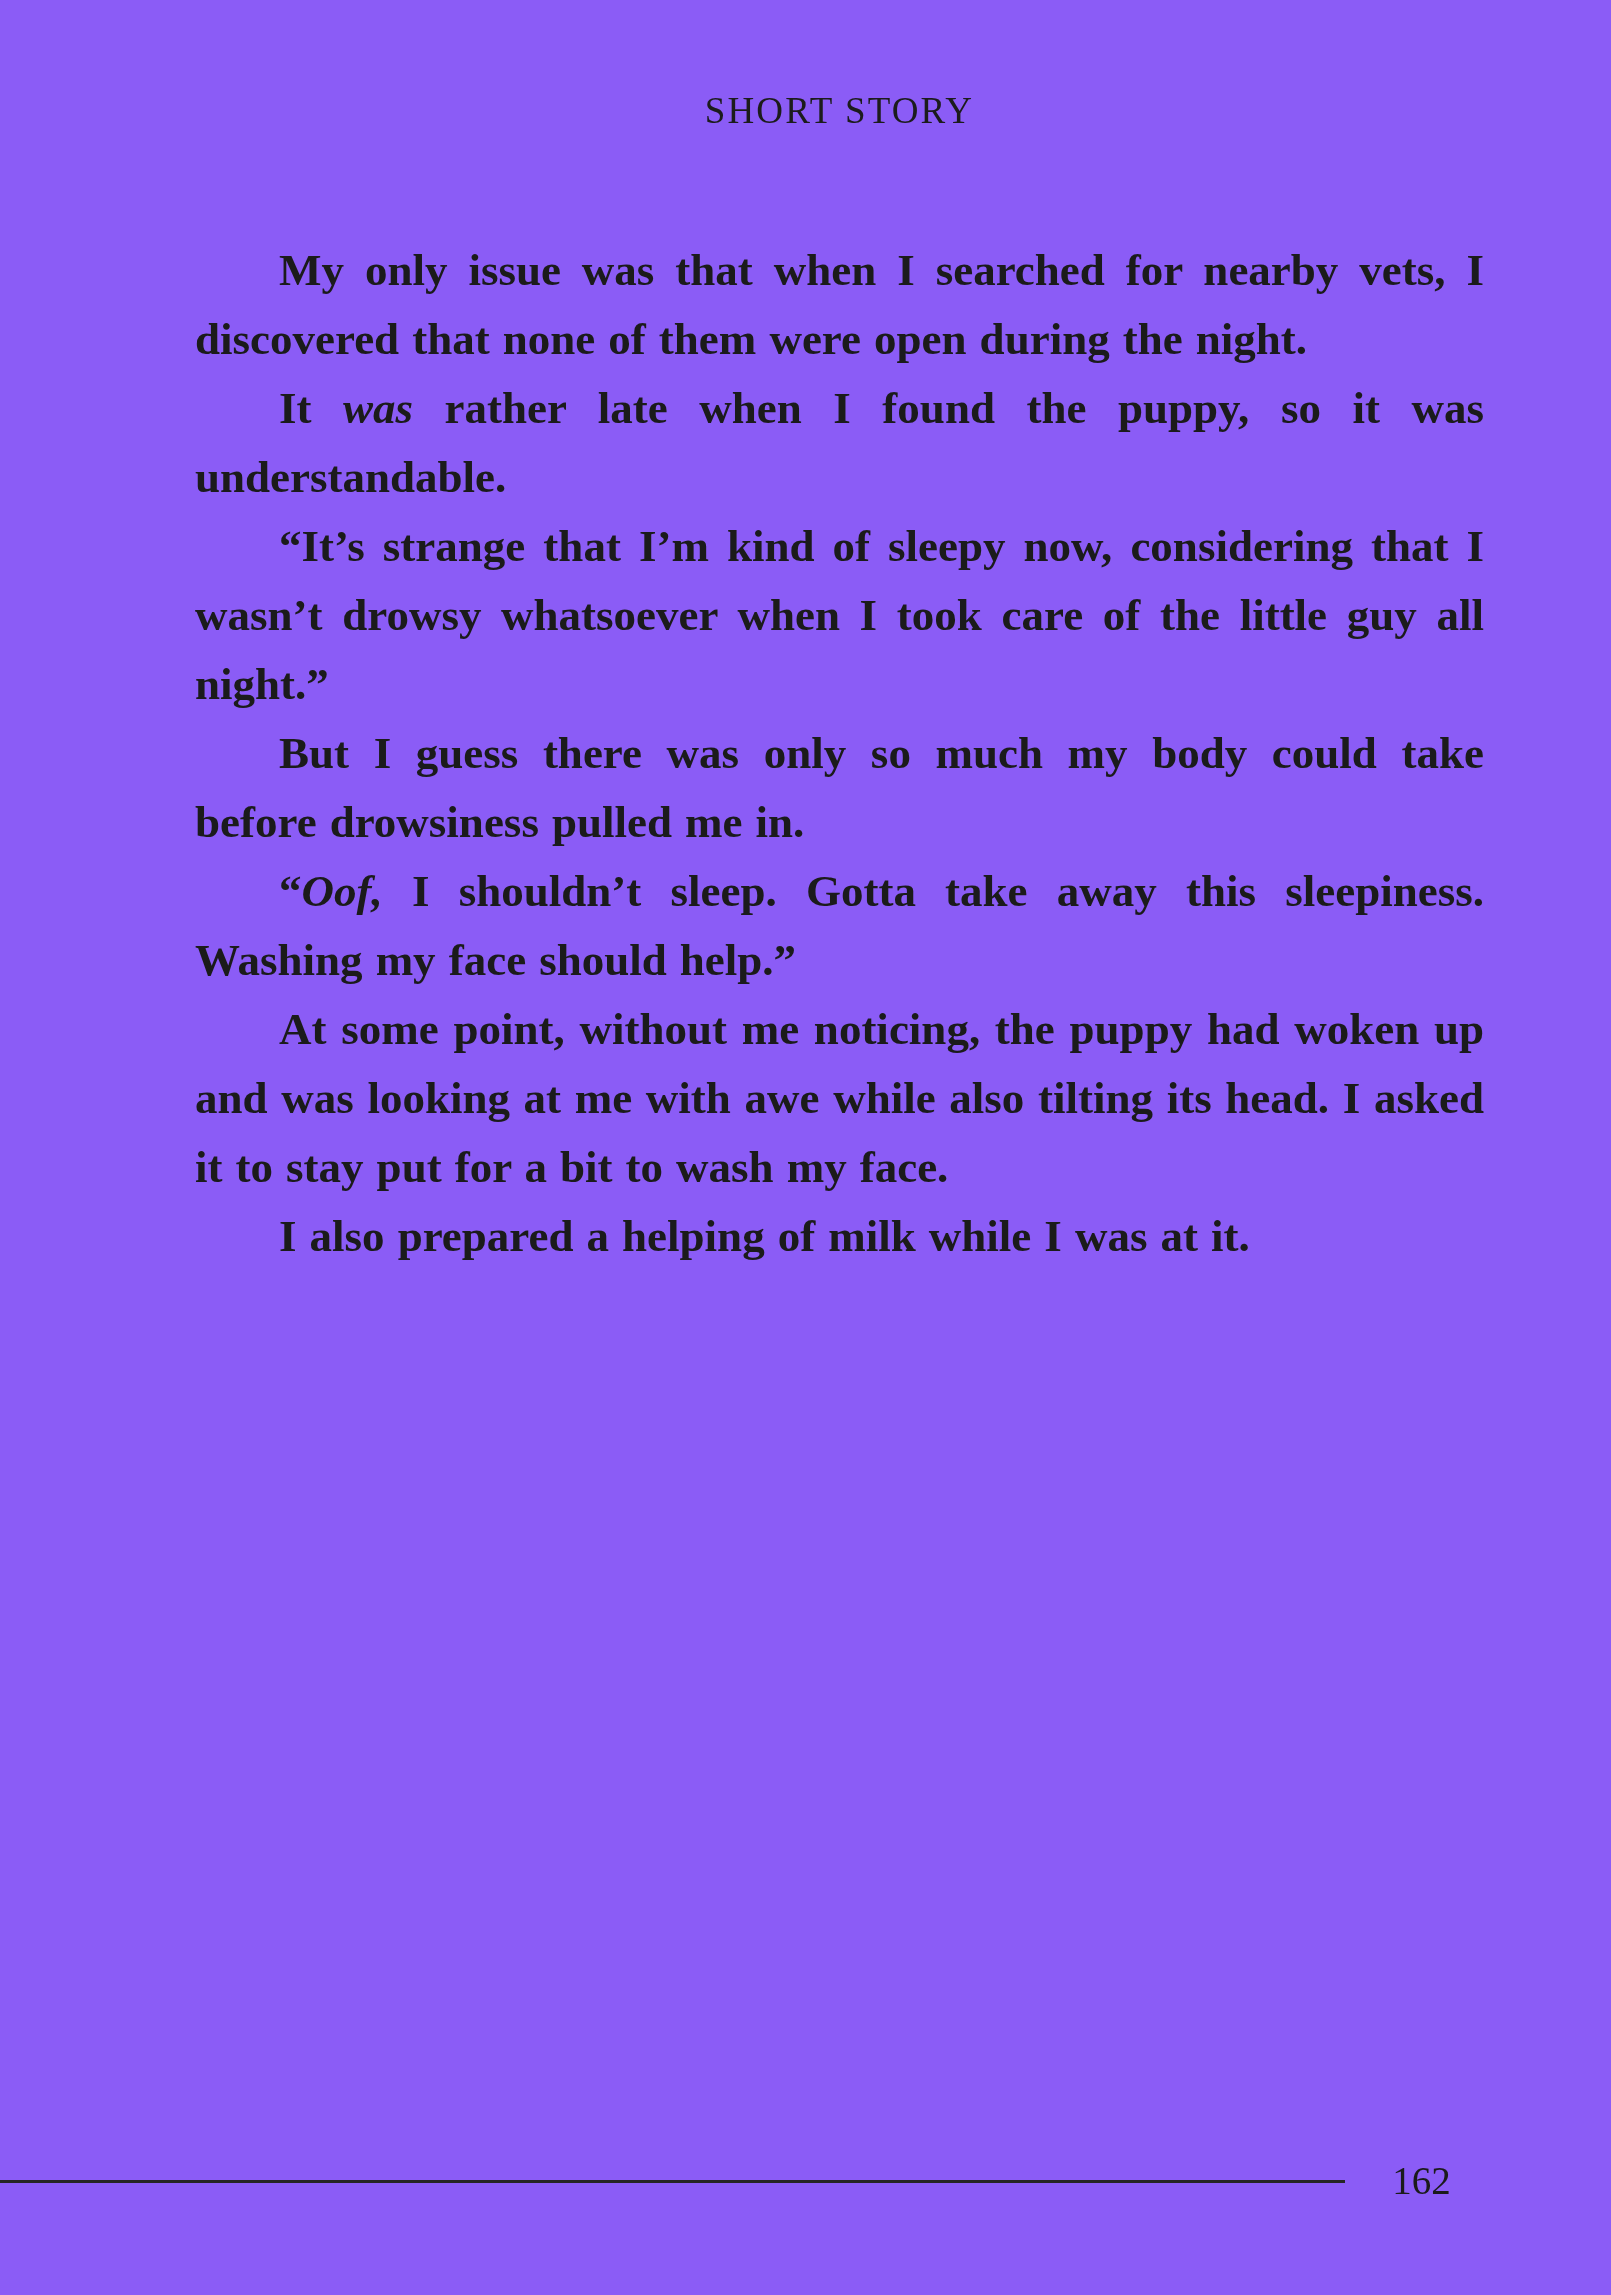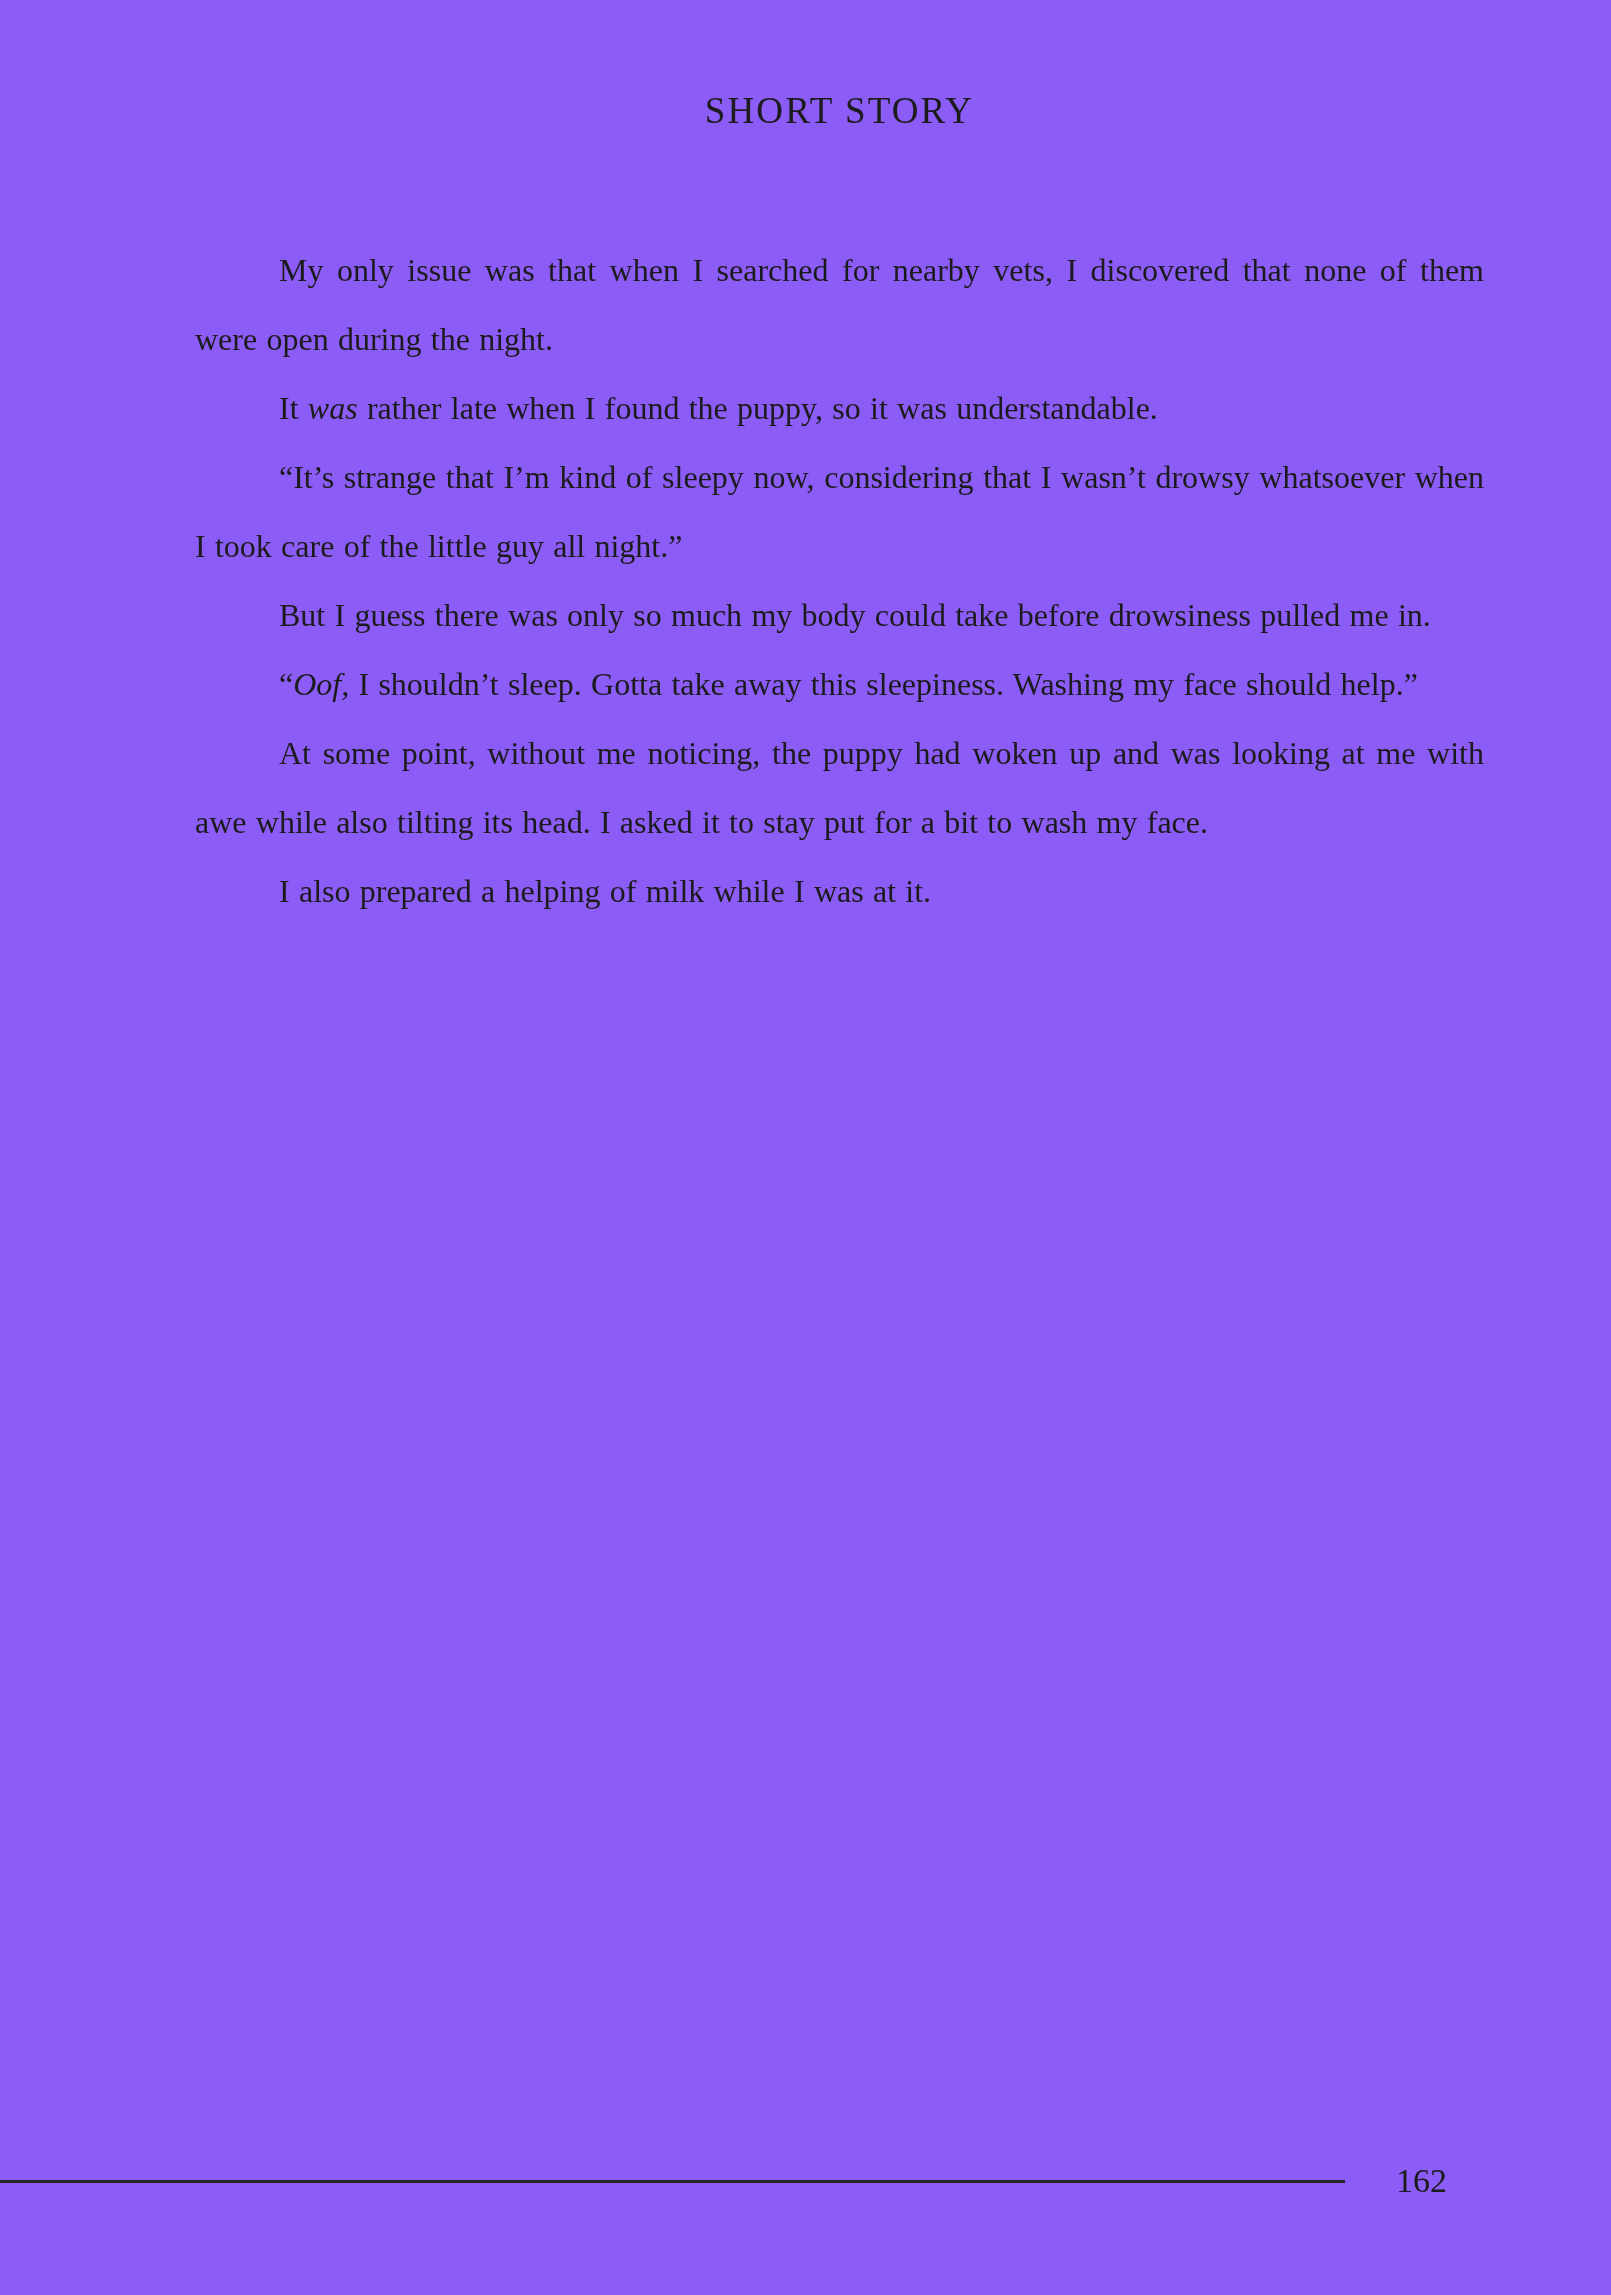"My only issue was that" .story-text { font-size: 32px -> 45px; font-weight: none -> bold }
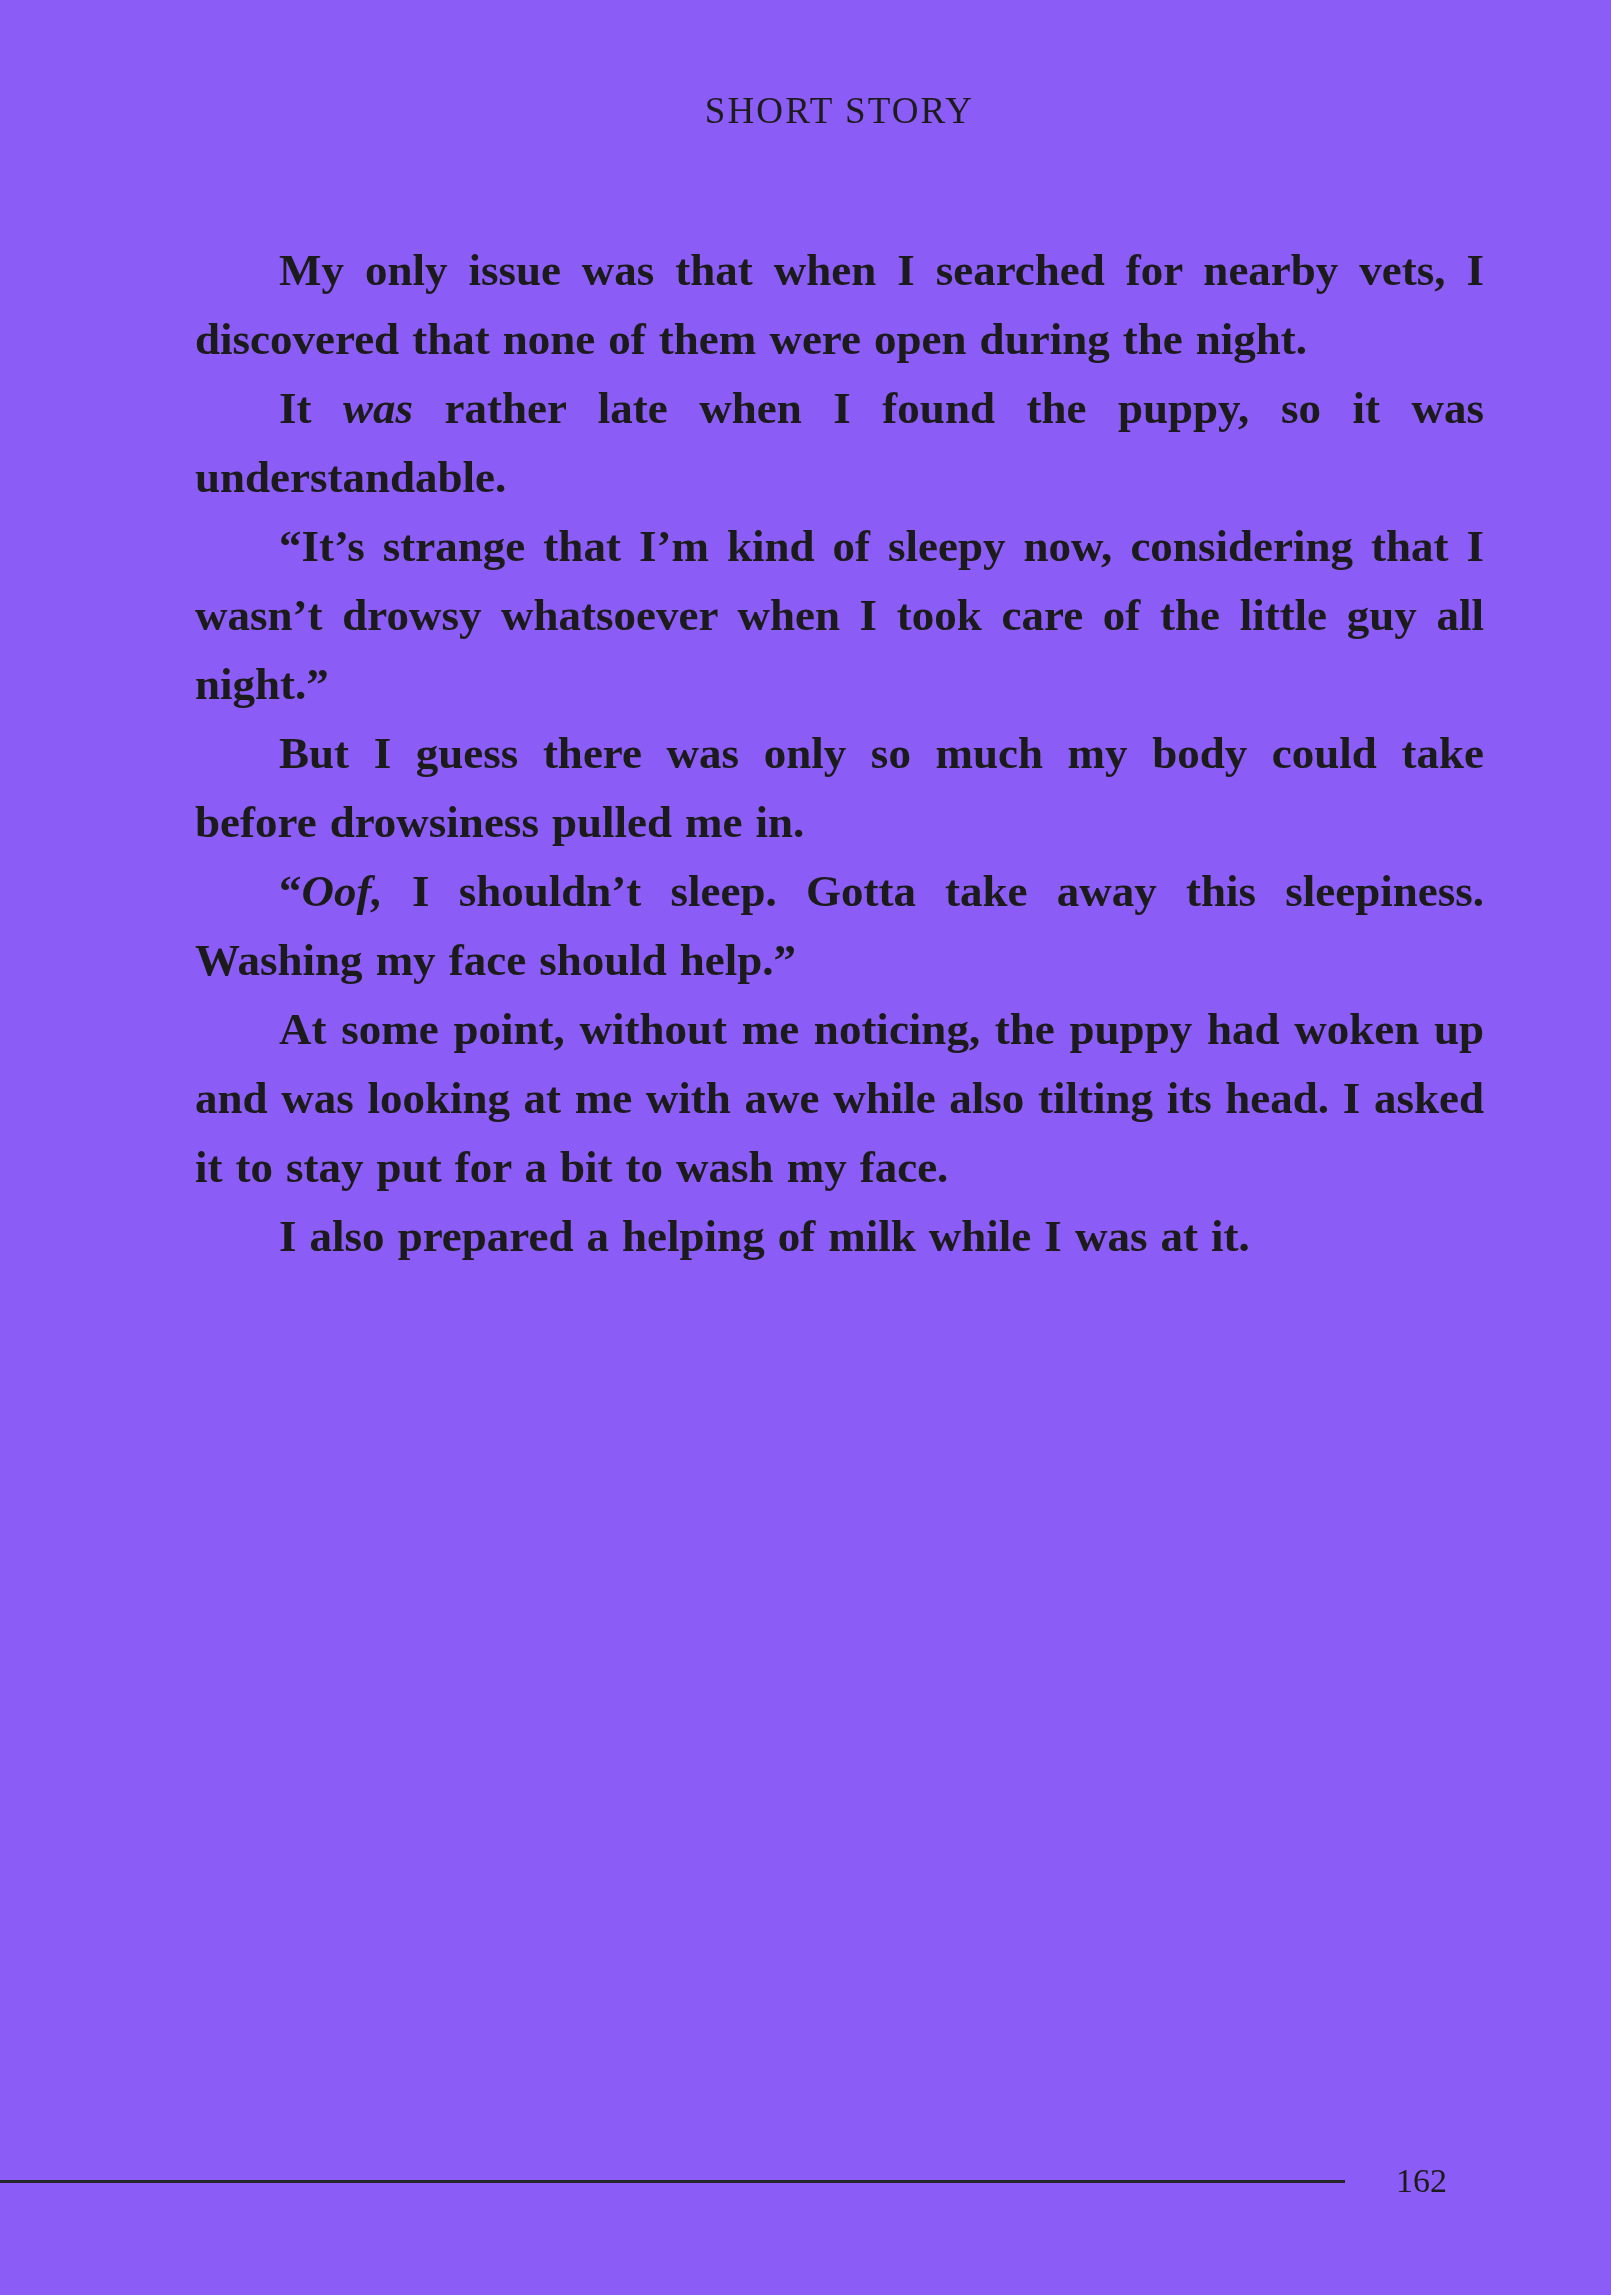"162" .page-number { font-size: 34px -> 39px }
